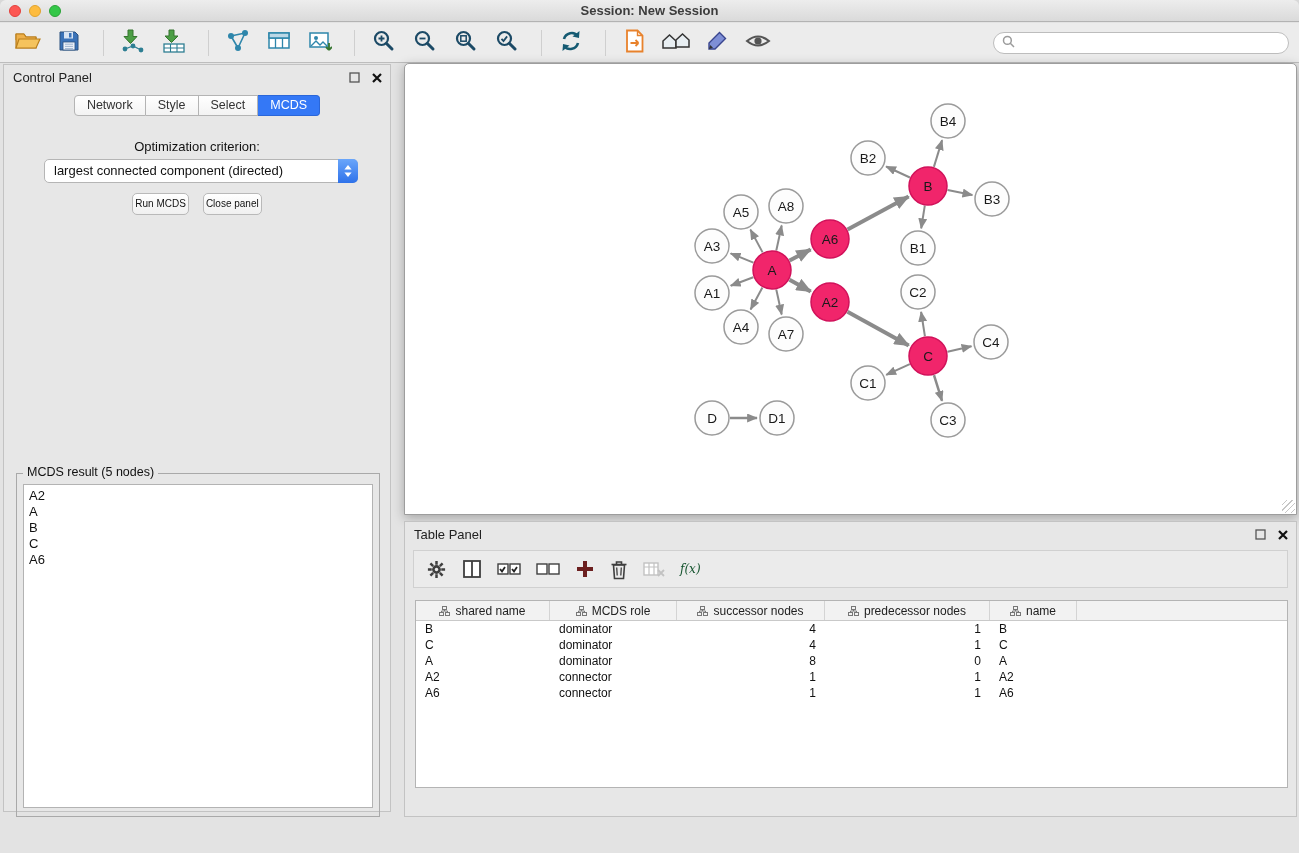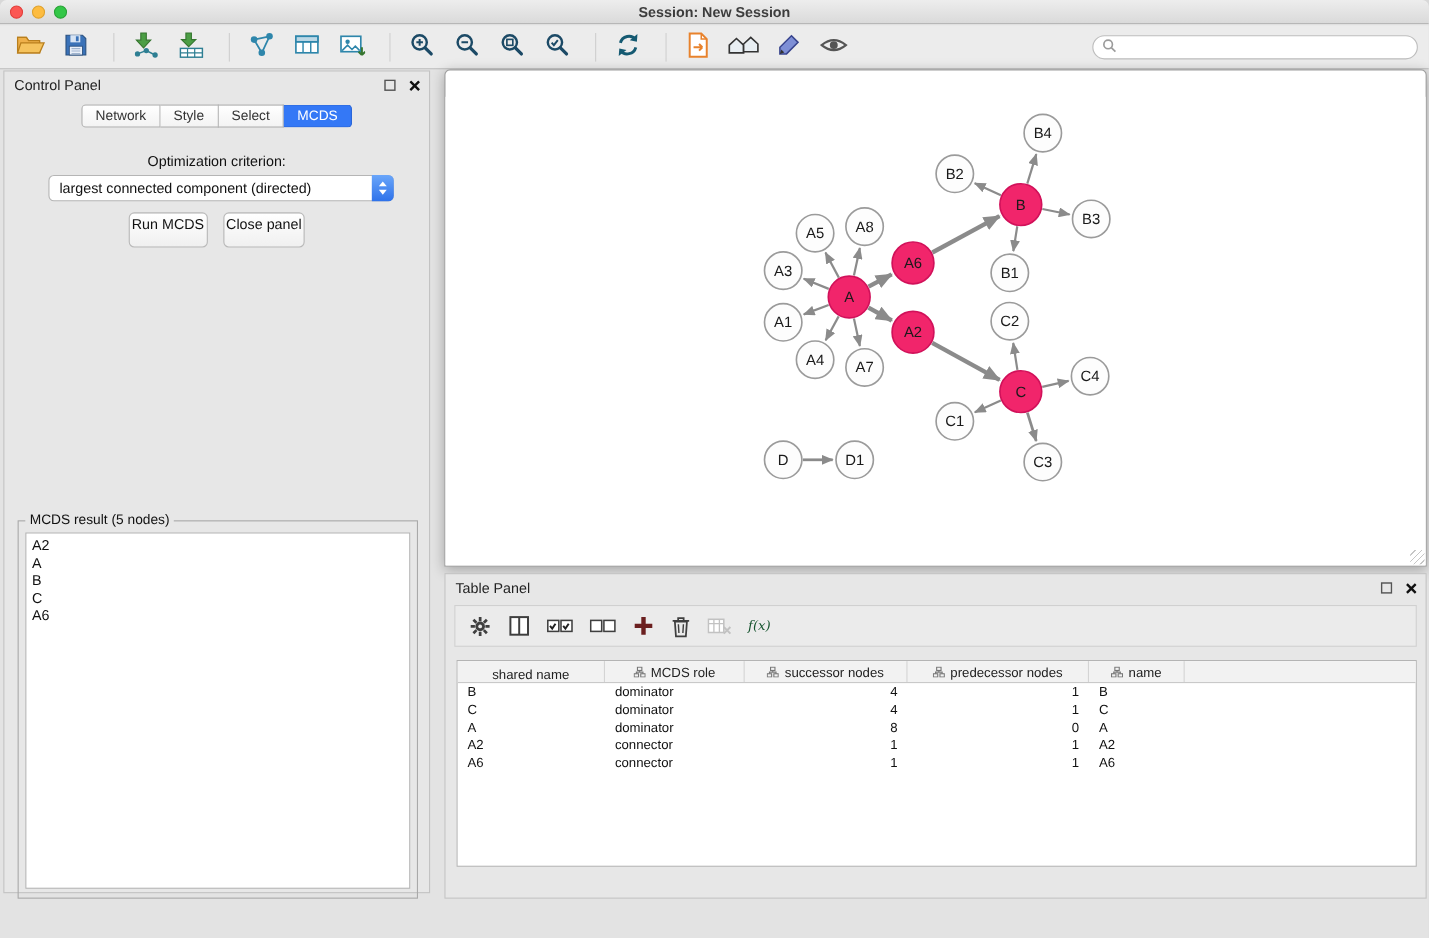"Run MCDS" .btn { font-size: 13px -> 10px; height: 32px -> 22px }
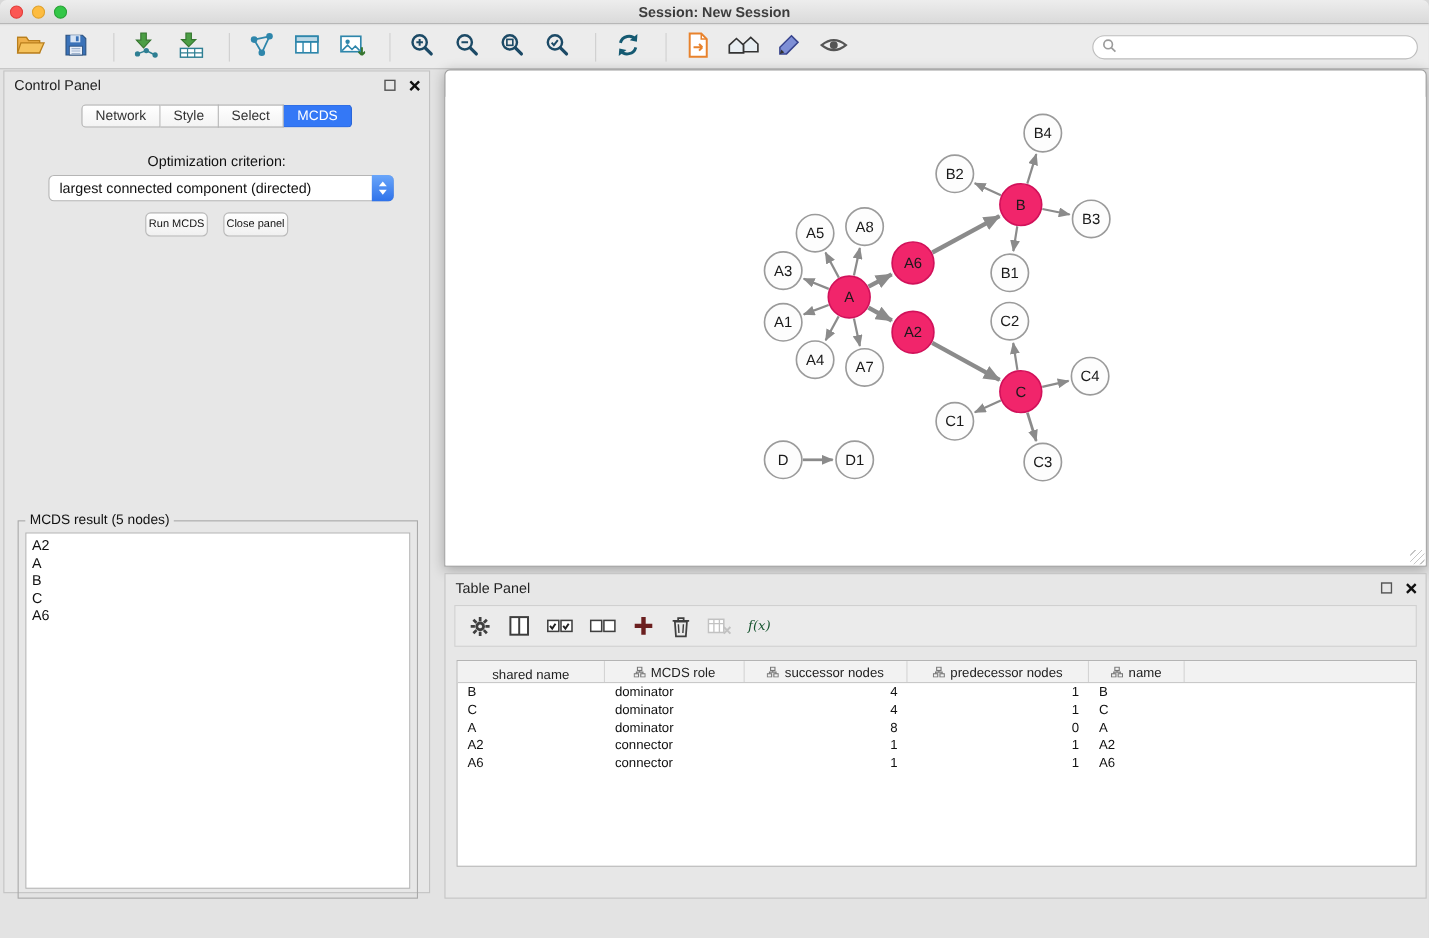"shared name" div.thcell { flex-direction: column -> none }
